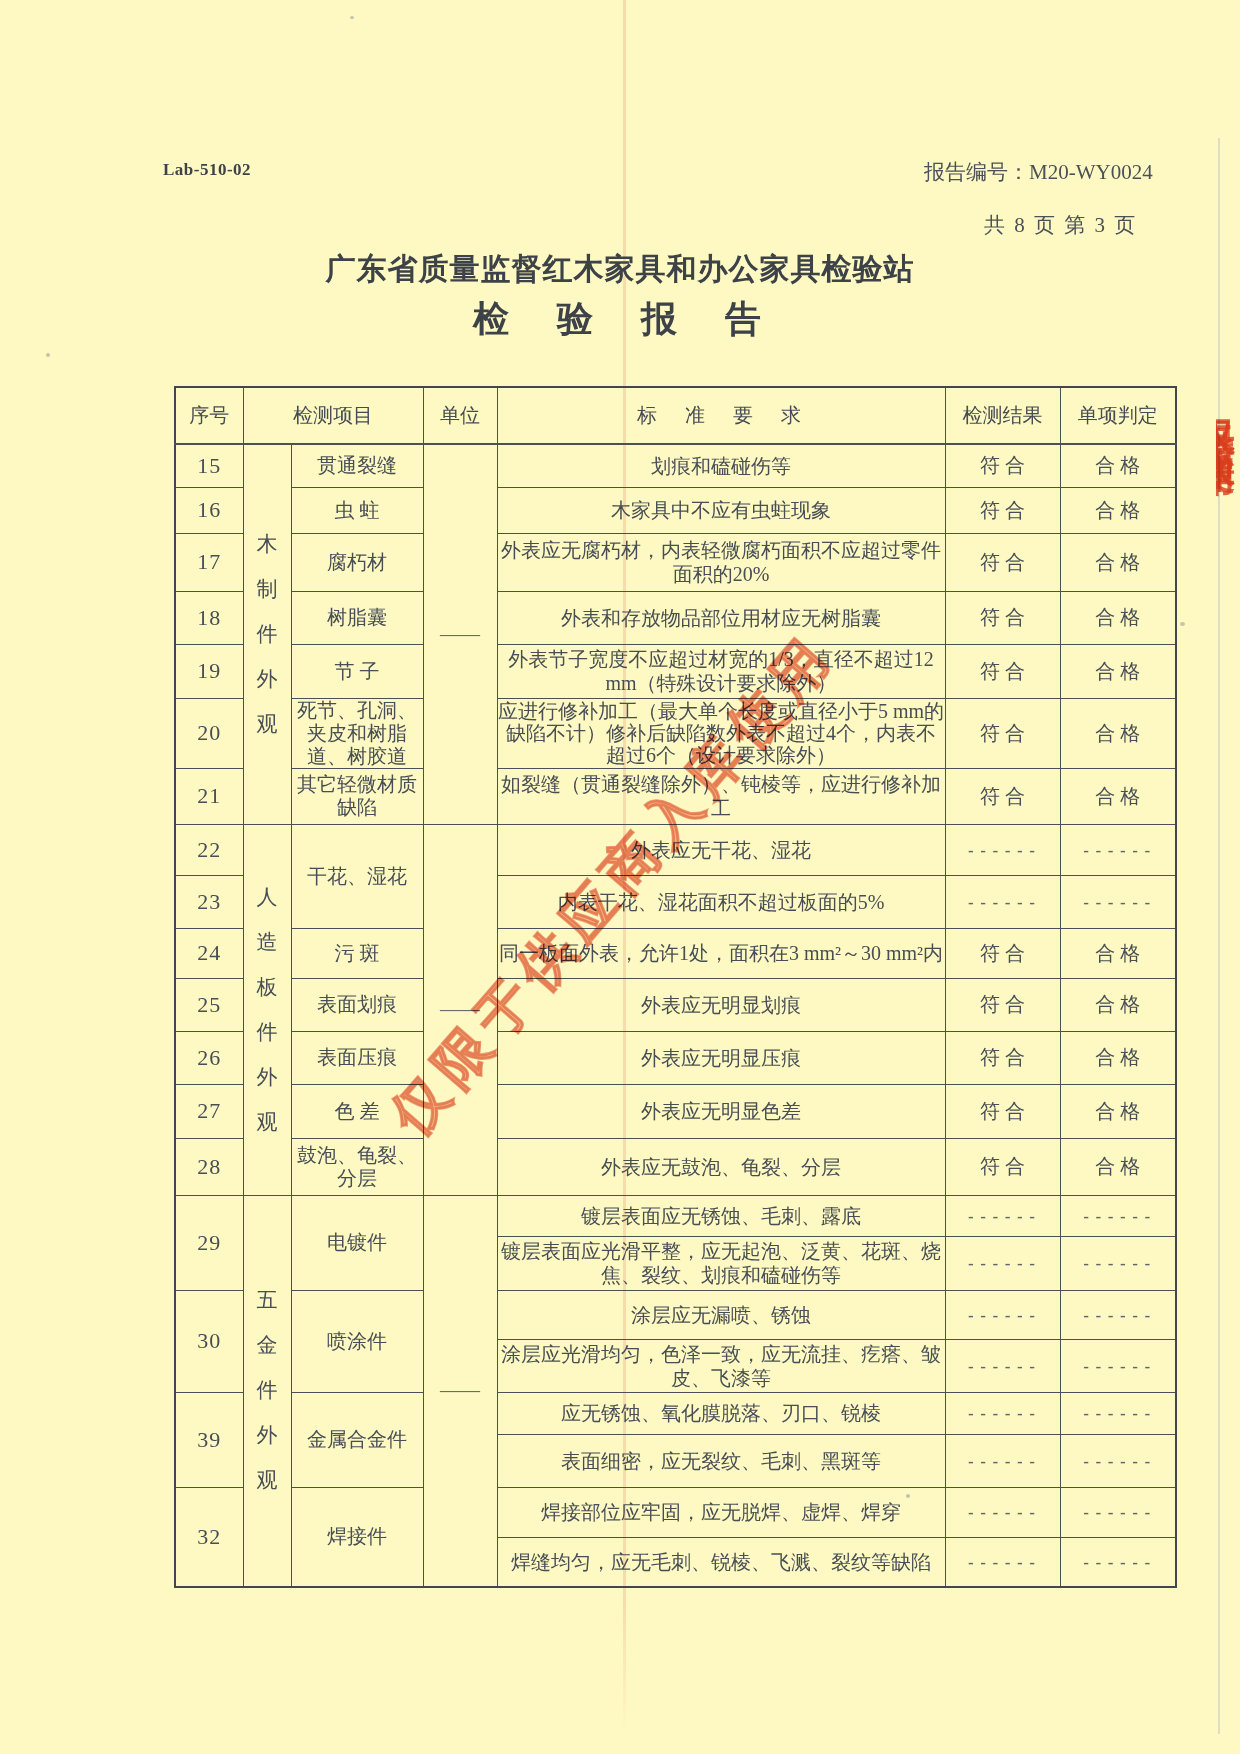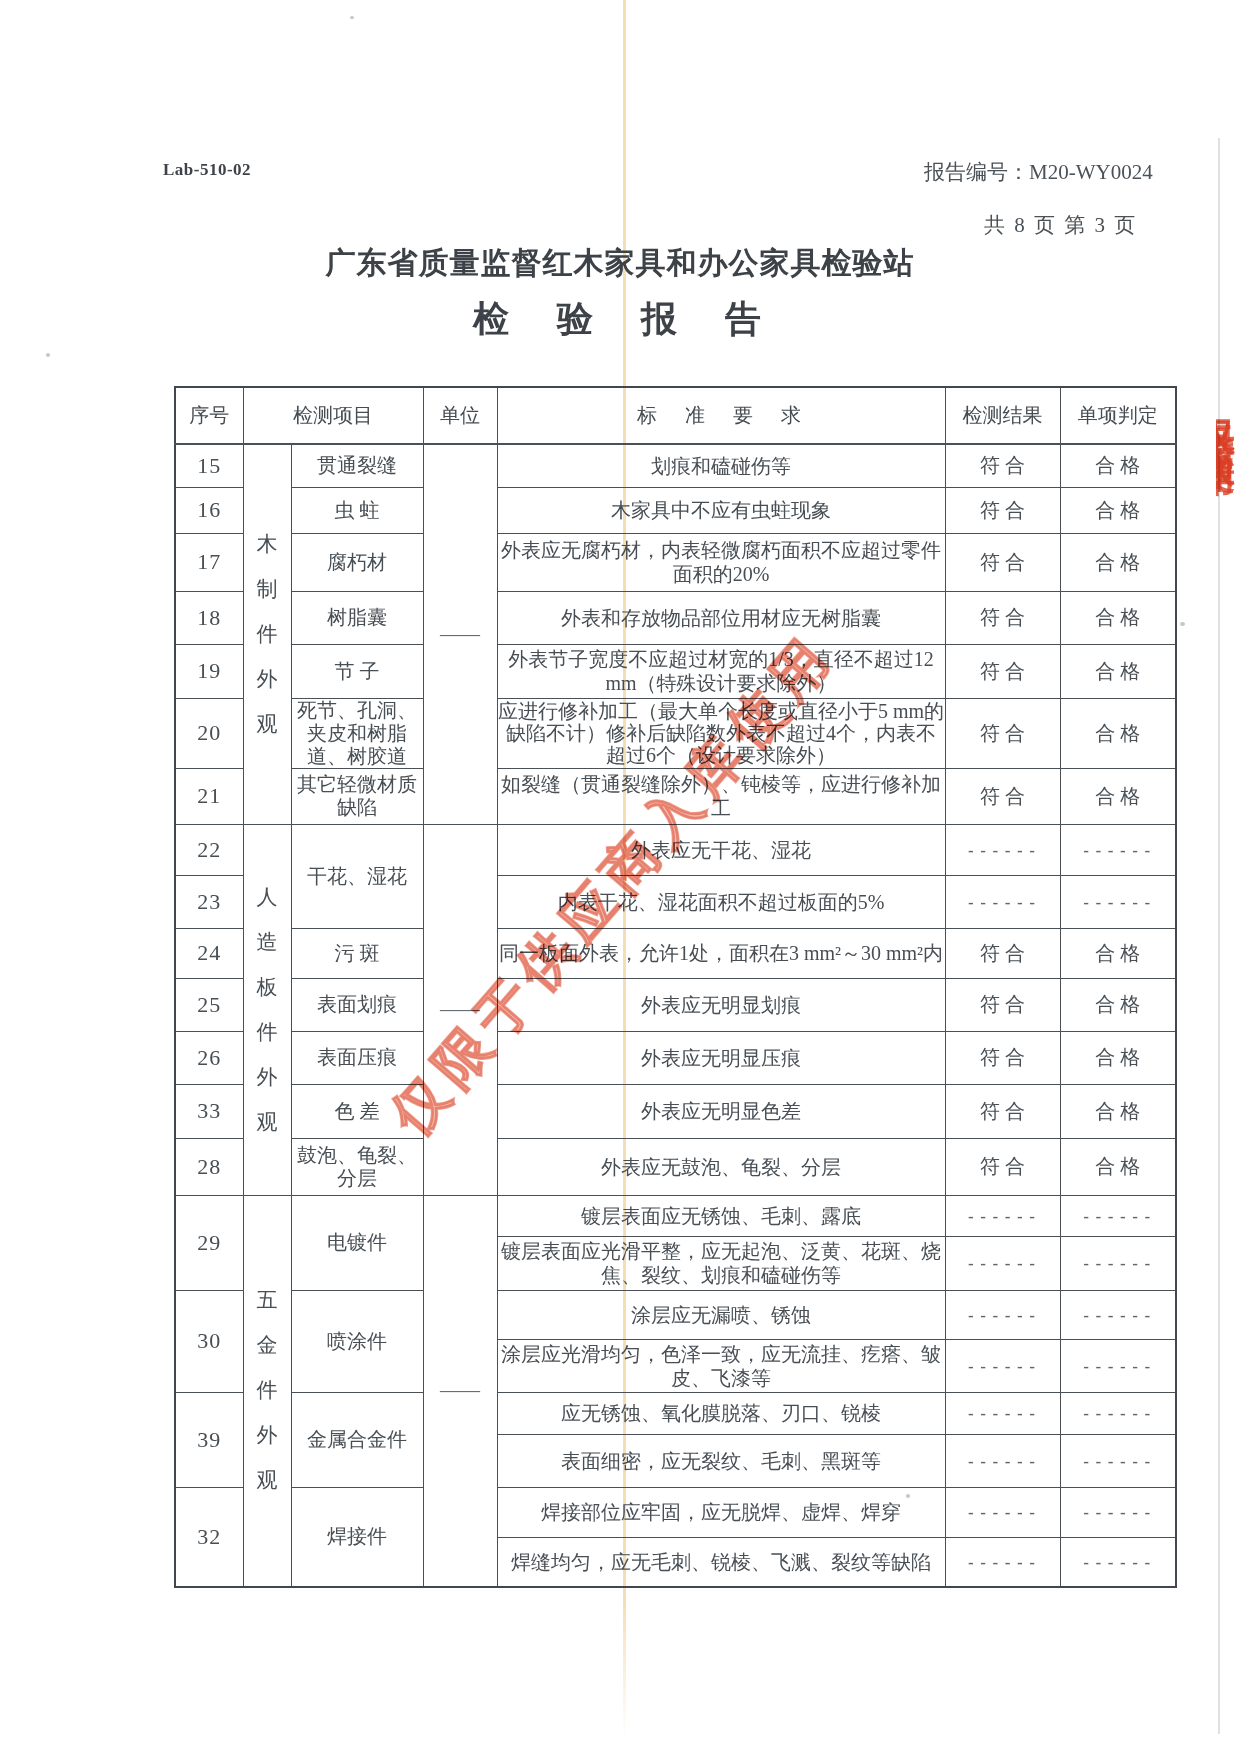"Lab-510-02" .page { background: #ffffff -> #fef9c3 }
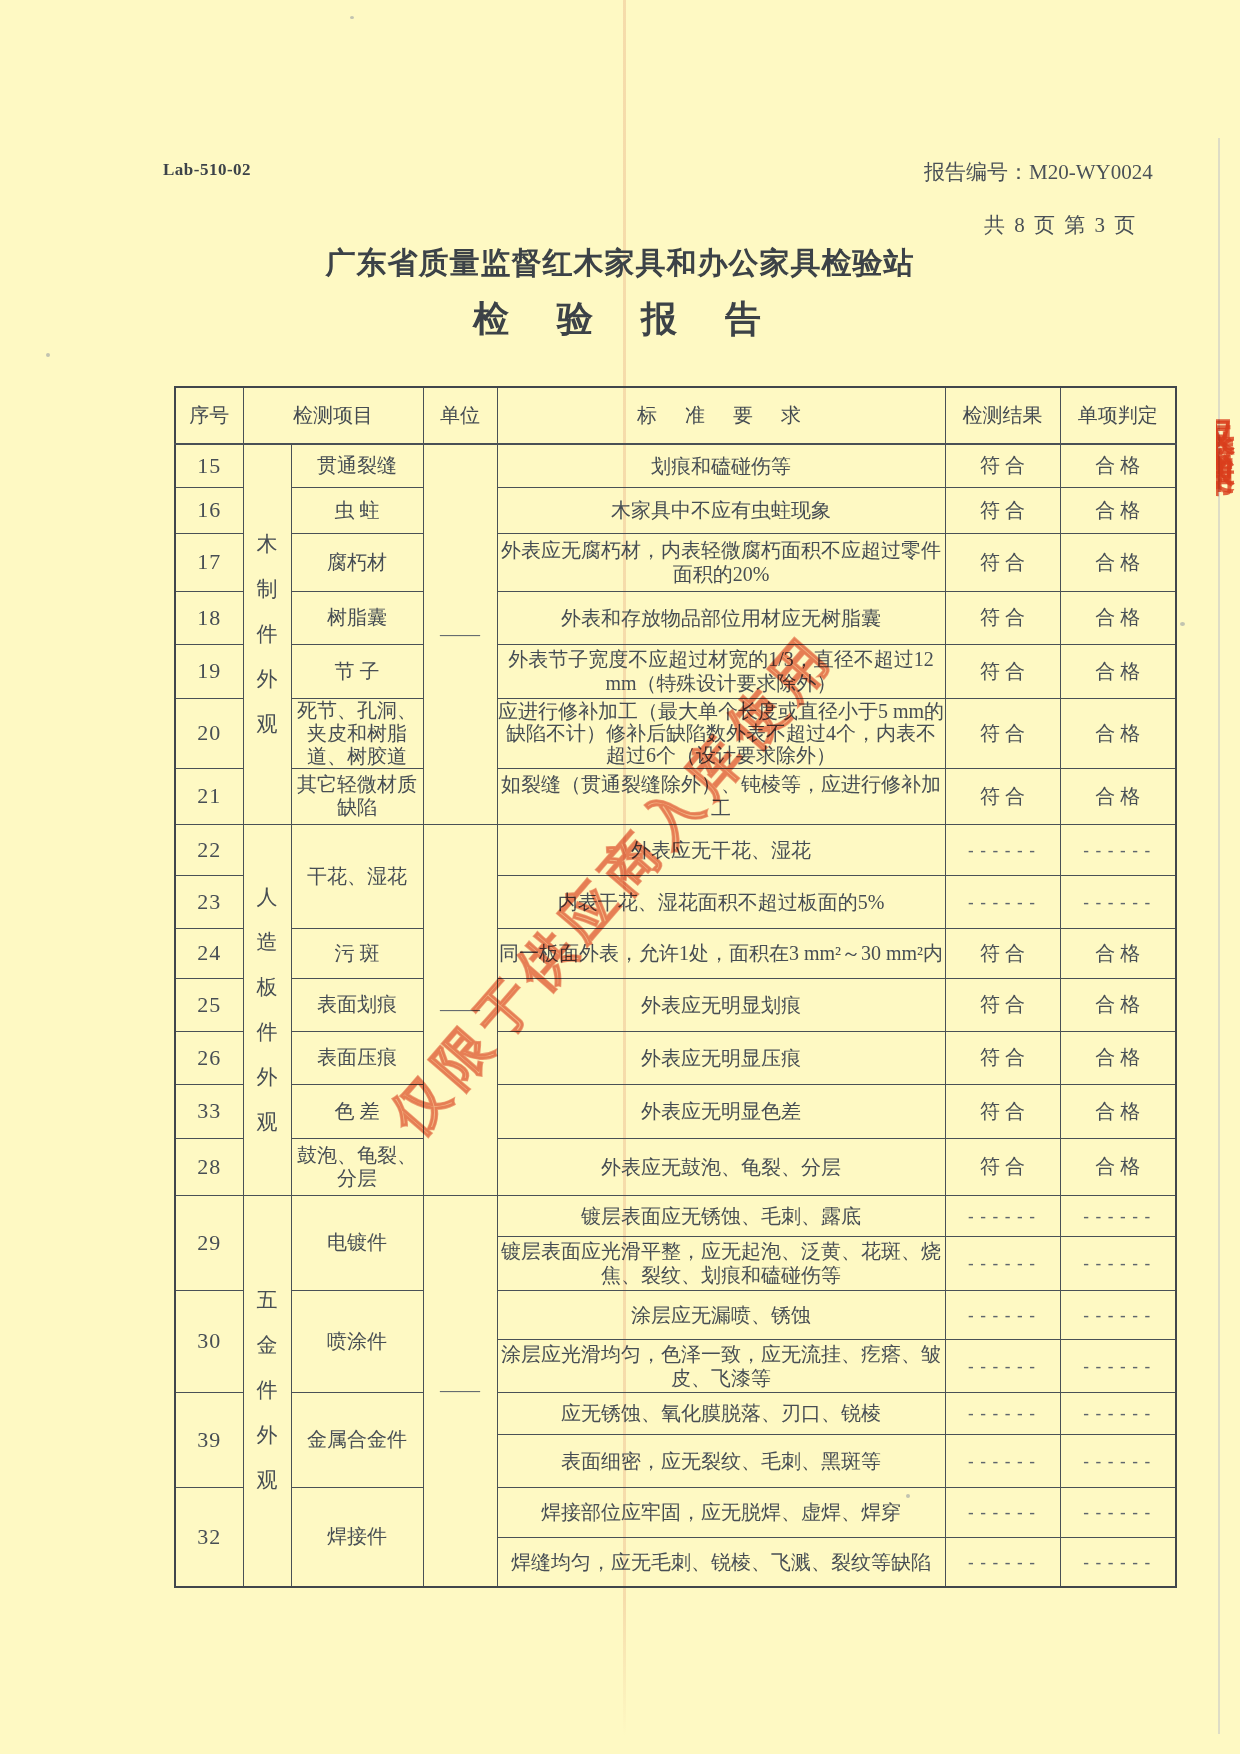"广东省质量监督红木家具和办公家具检验站" .station { top: 243px -> 249px }
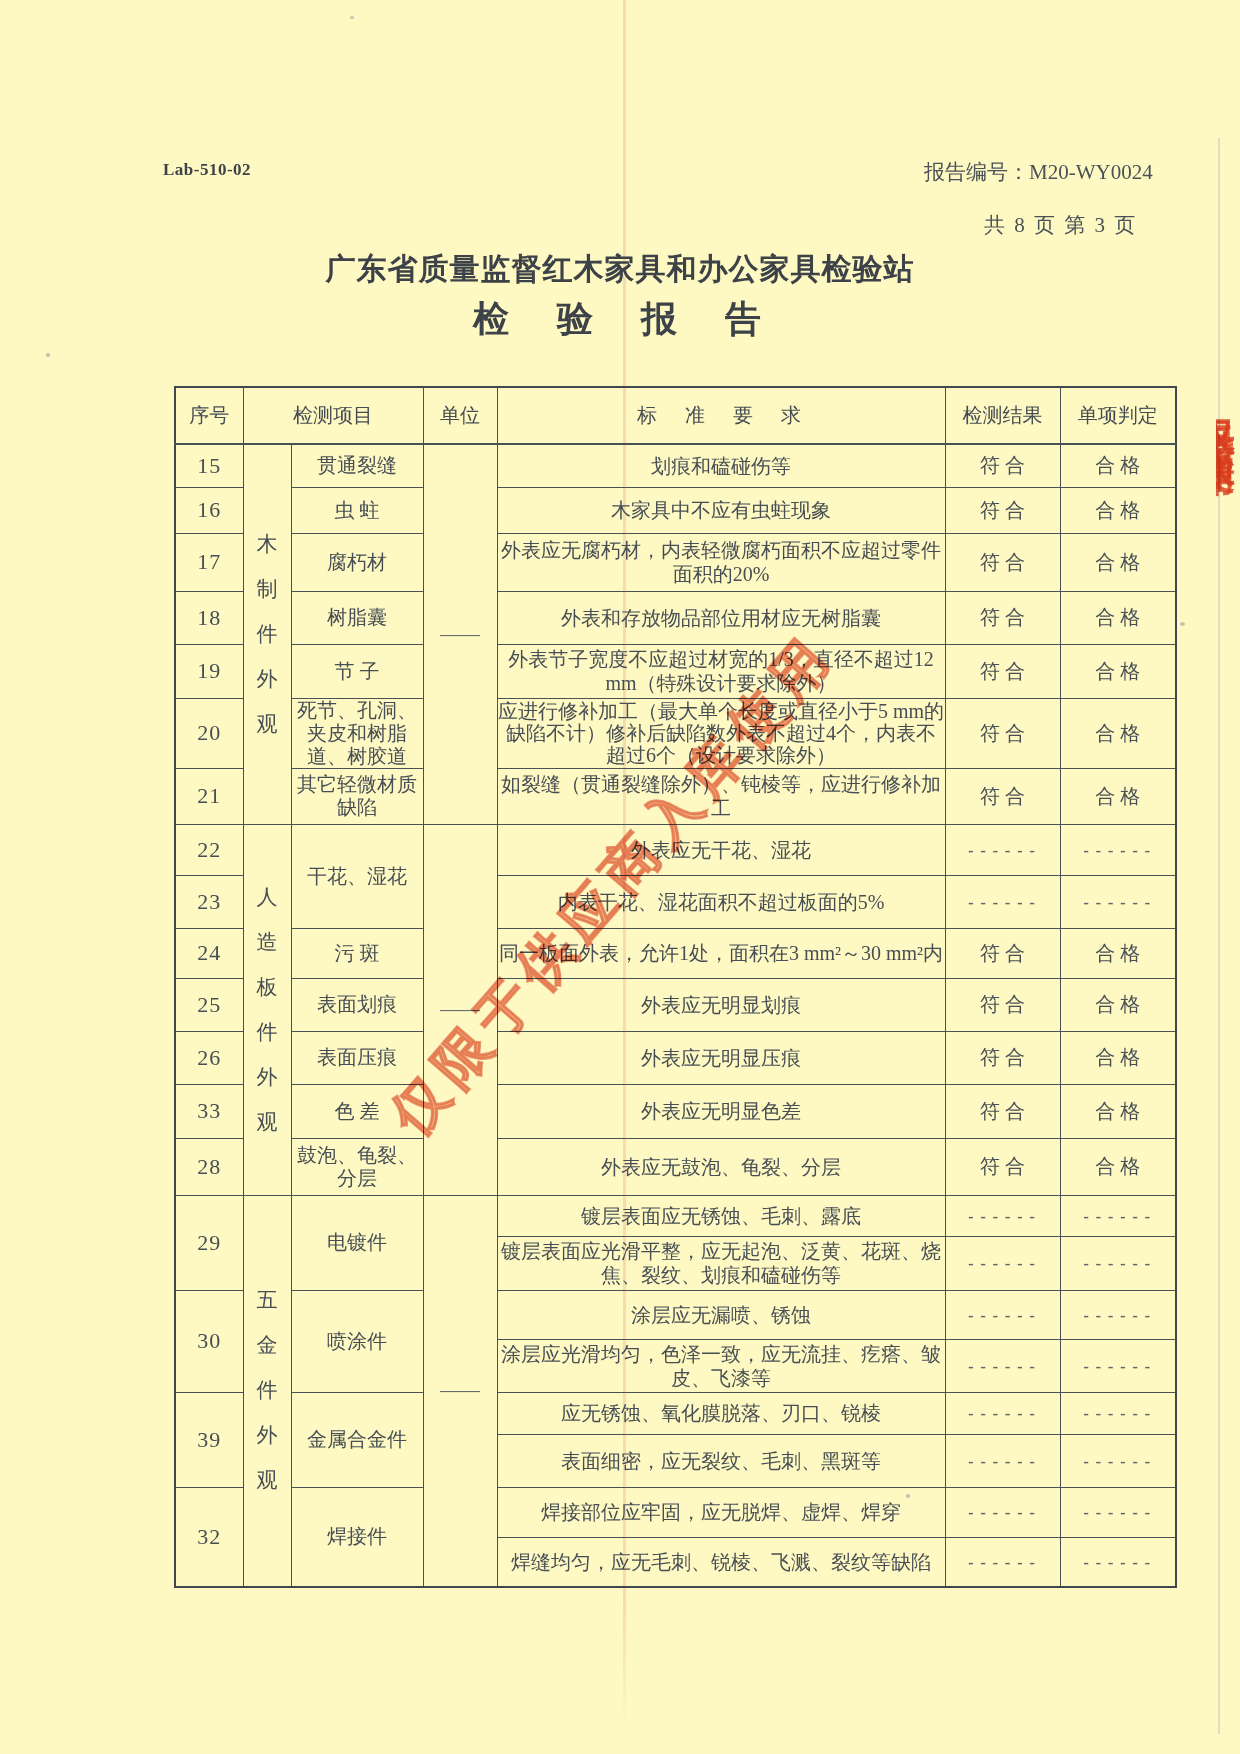"33" td.c-no { text: 33 -> 27 }
